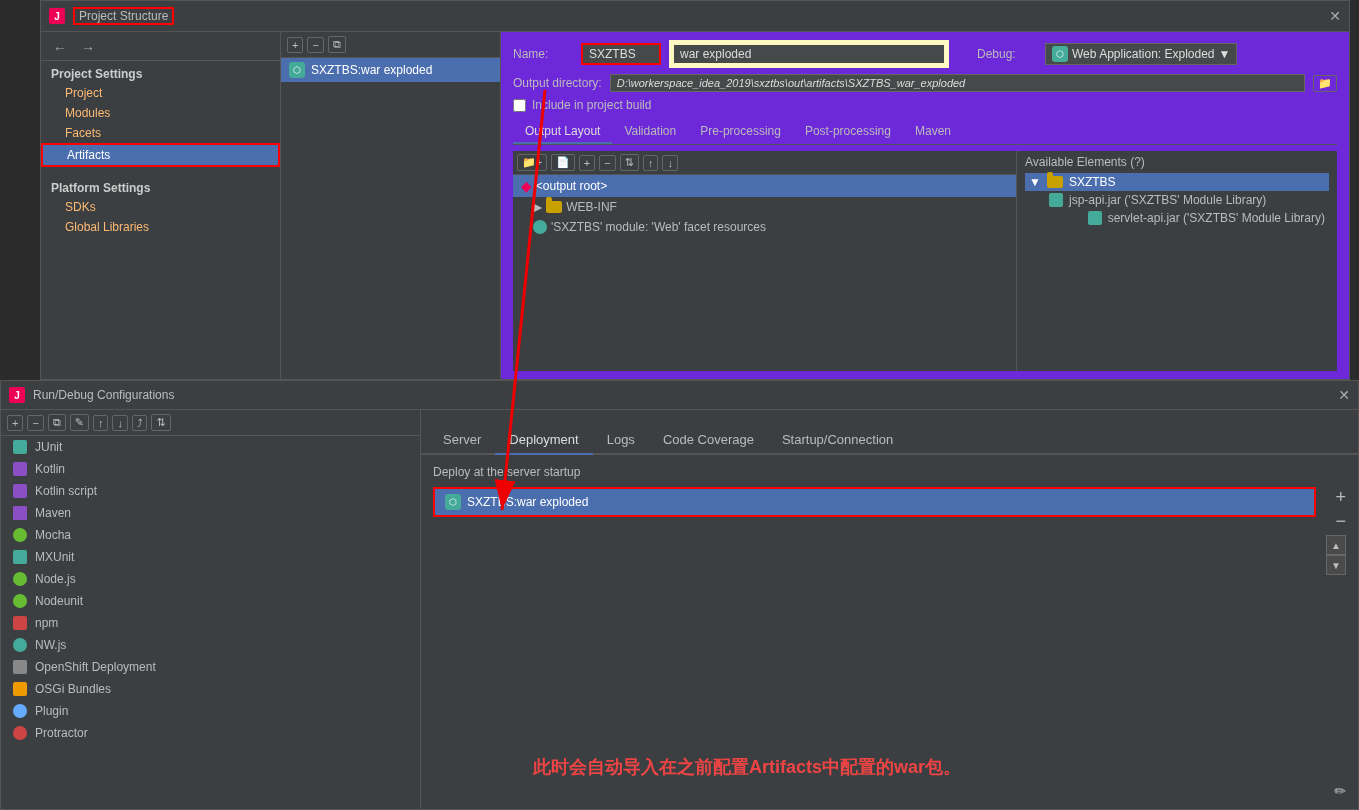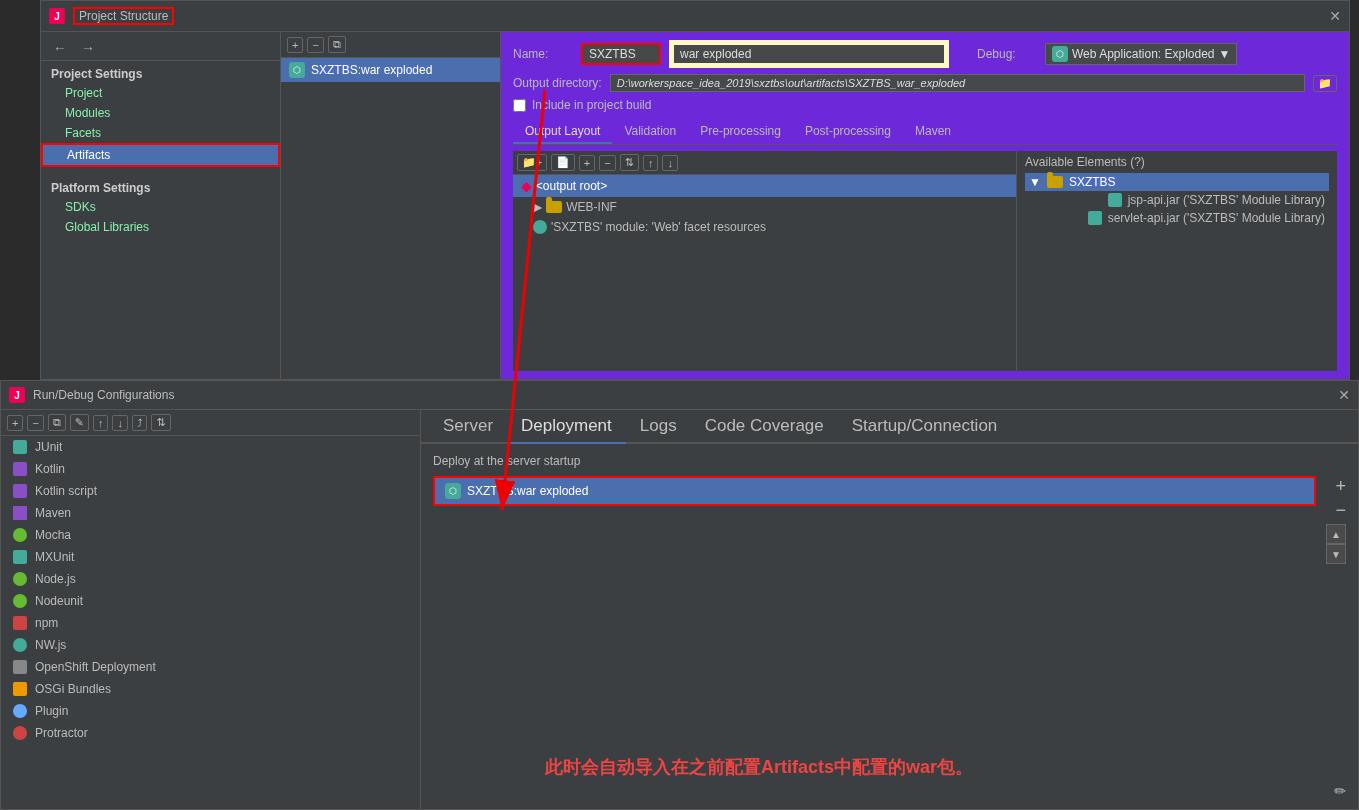"Project" .sidebar-item { color: #86efac -> #fdba74 }
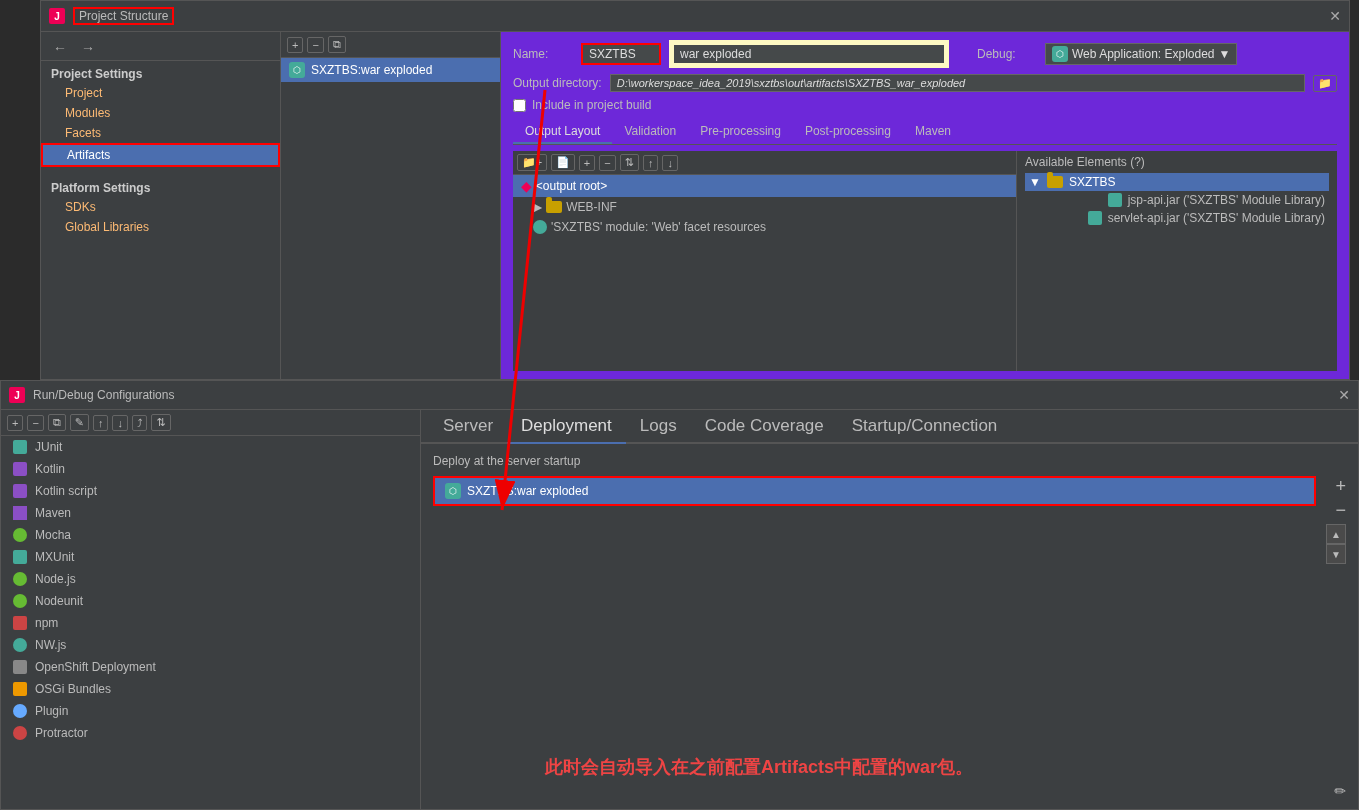"jsp-api.jar ('SXZTBS' Module Library)" div.available-item { justify-content: flex-end -> none }
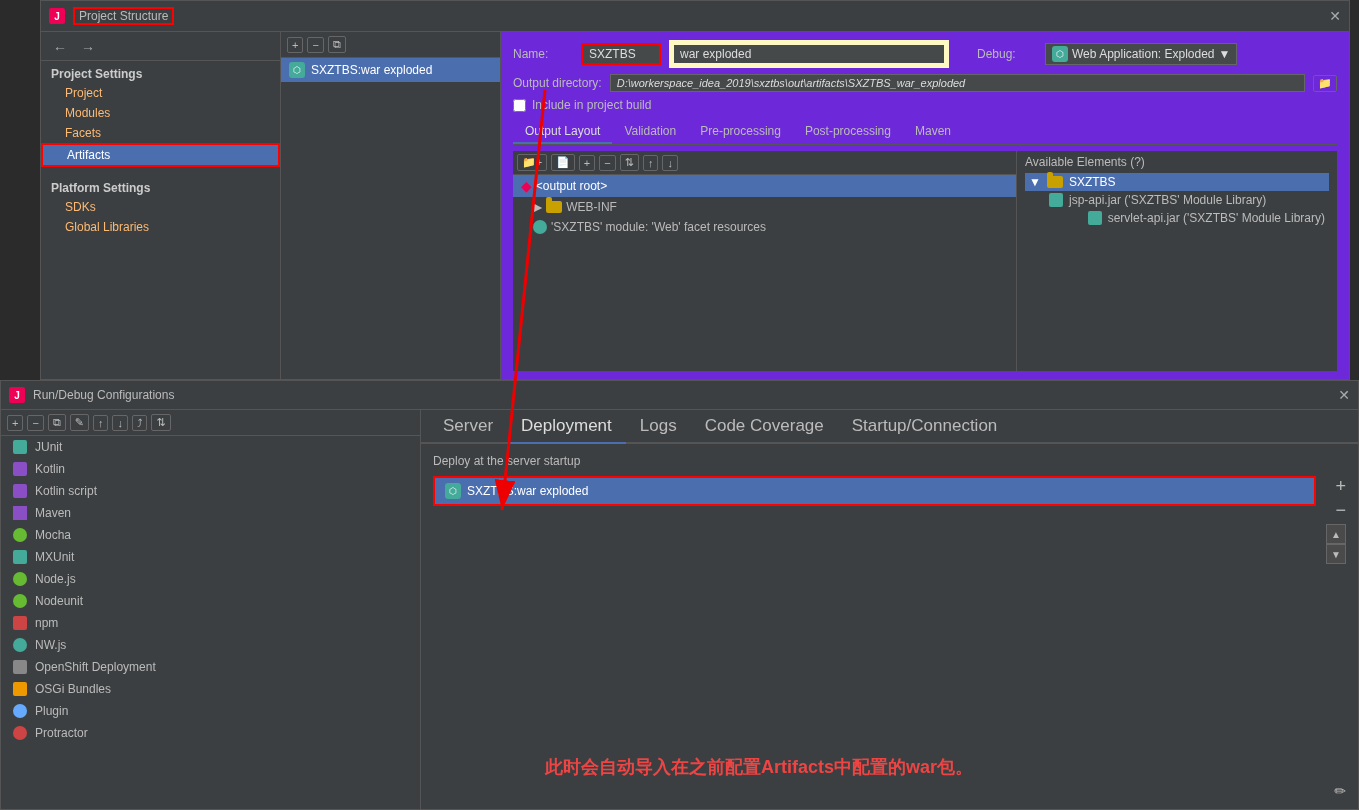"Server" .run-tab { font-size: 17px -> 13px; margin-top: none -> 16px }
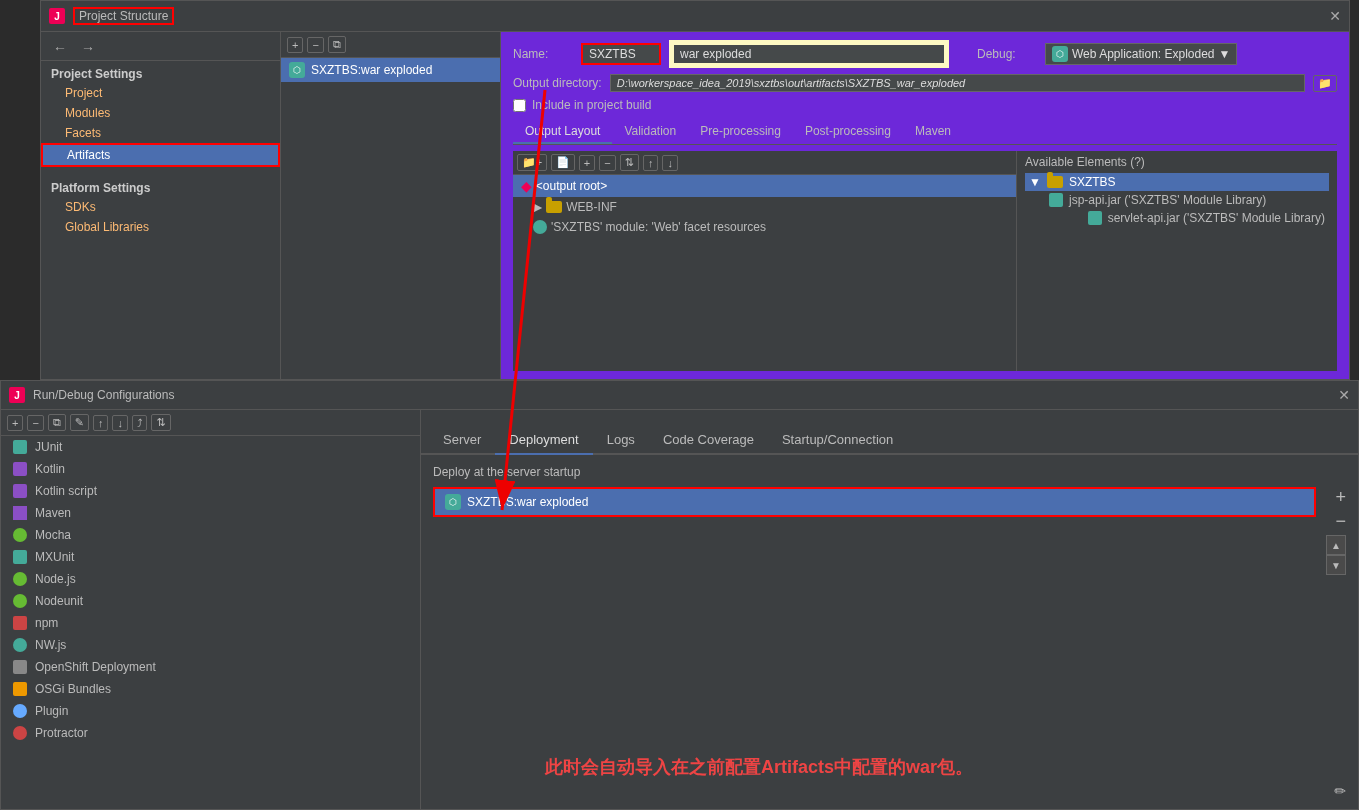"此时会自动导入在之前配置Artifacts中配置的war包。" .annotation-text { margin-left: 12px -> none }
